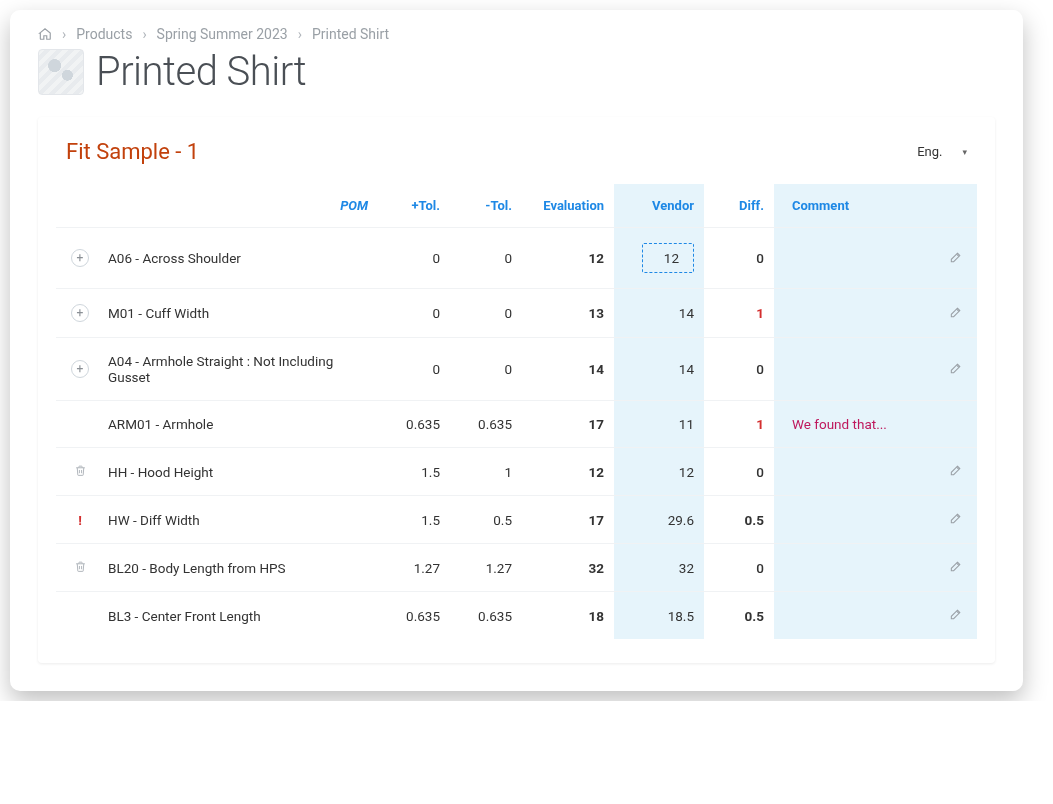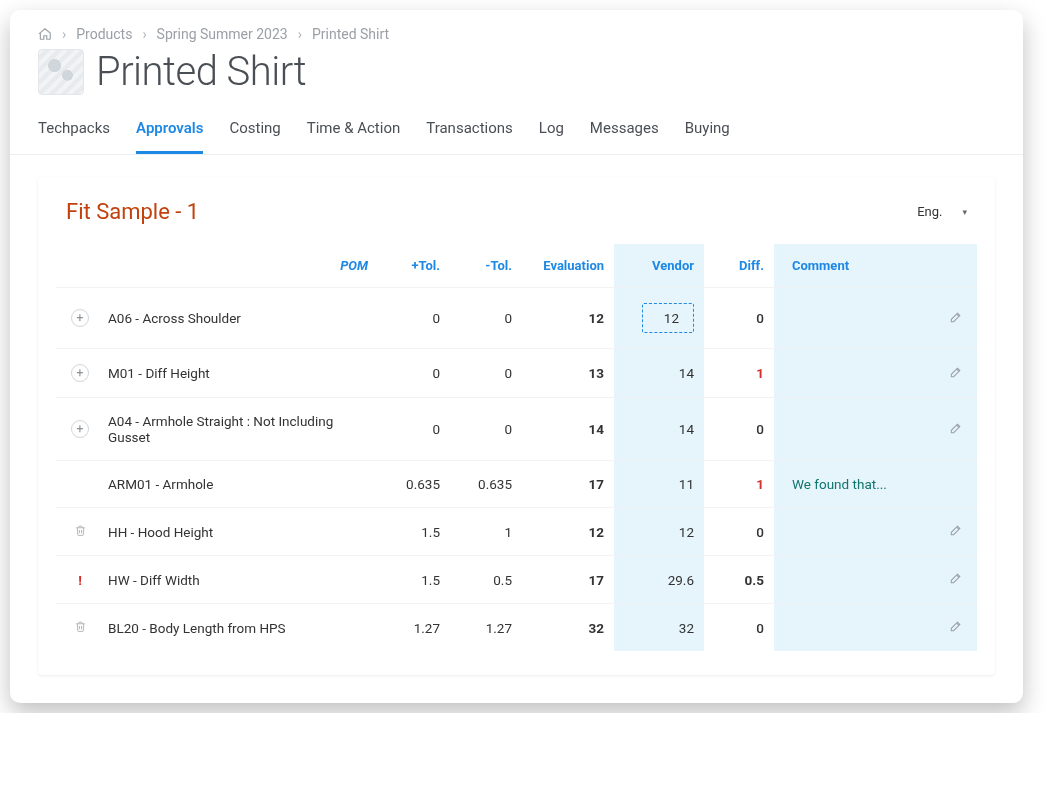"Techpacks" div.tabs { html: <div> <div>Techpacks</div> <div>Approvals</div> <div>Costing</div> <div>Time &amp; Action</div> <div>Transactions</div> <div>Log</div> <div>Messages</div> <div>Buying</div> </div> -> none }
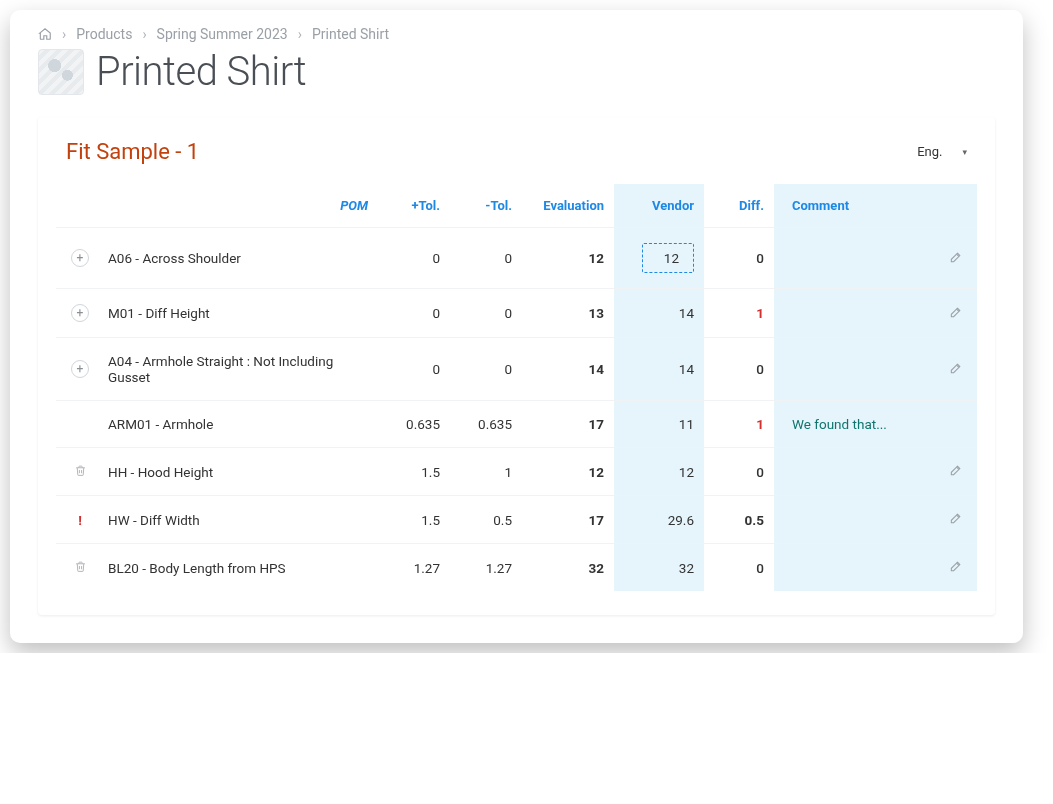"M01 - Diff Height" td.pom-cell { text: Diff Height -> Cuff Width }
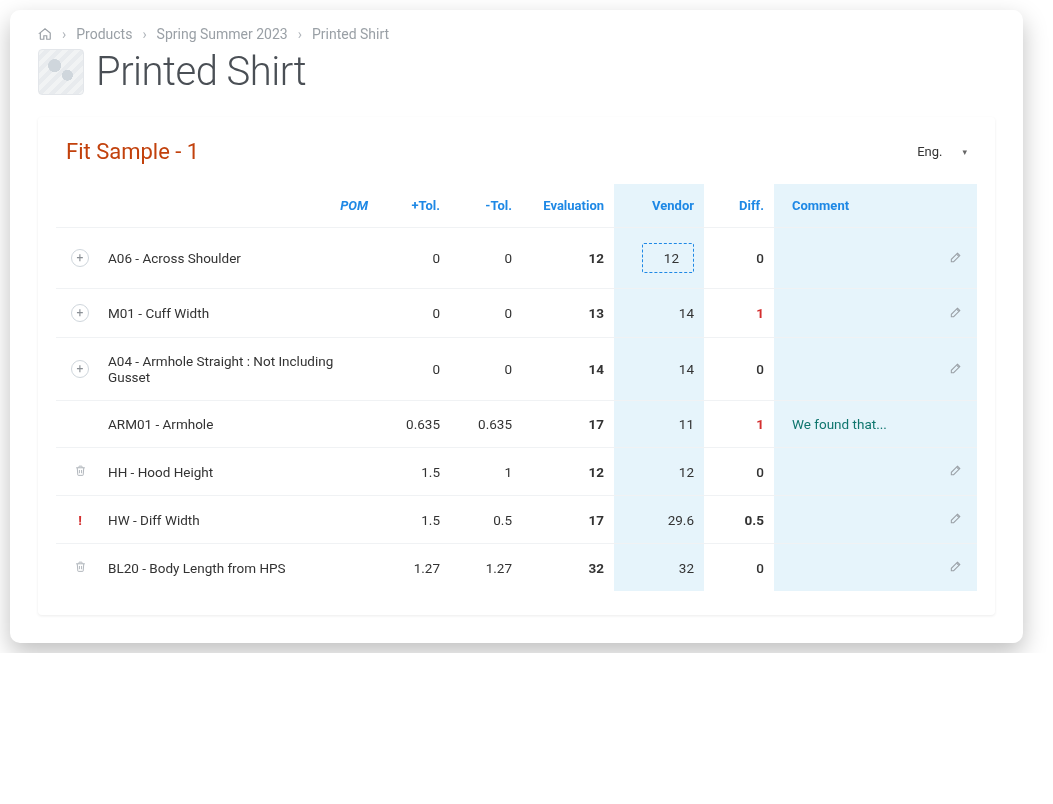"We found that..." td.comment-cell { color: #0f766e -> #be185d }
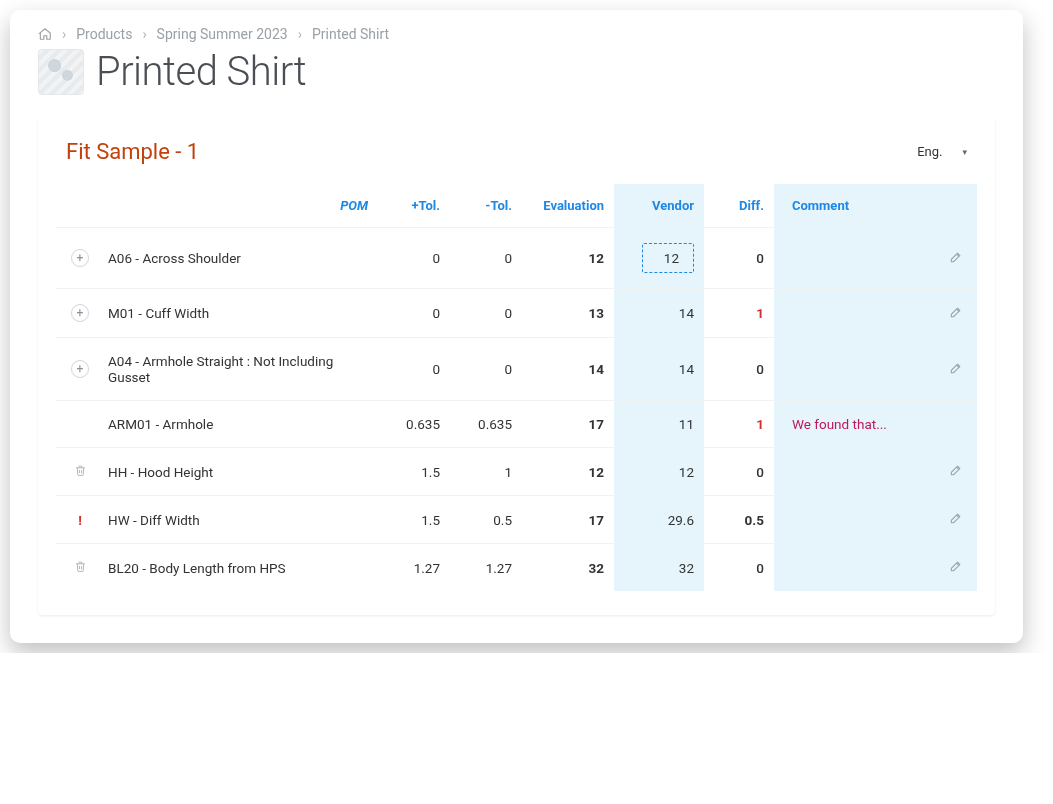"BL3 - Center Front Length" tr { html: none -> <tr> <td></td> <td>BL3 - Center Front Length</td> <td>0.635</td> <td>0.635</td> <td>18</td> <td>18.5</td> <td>0.5</td> <td></td> <td><span> <svg> <path></path> <path></path> </svg> </span></td> </tr> }
